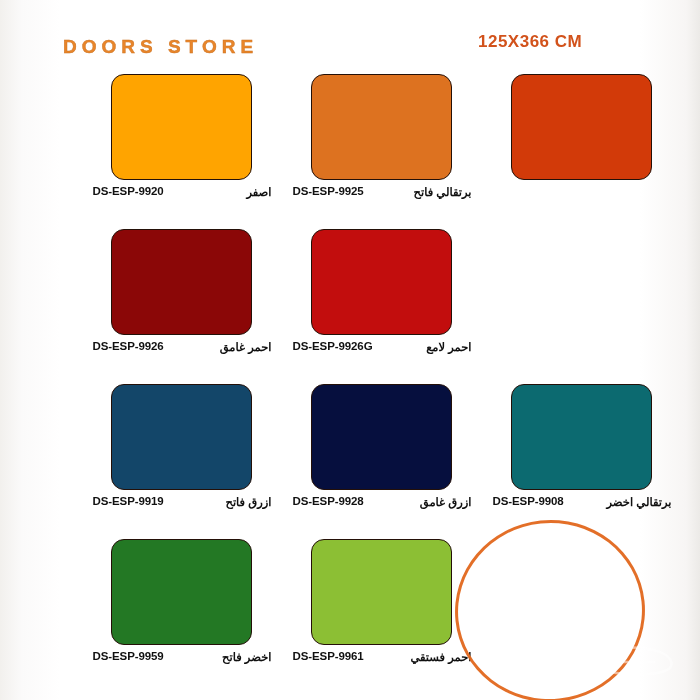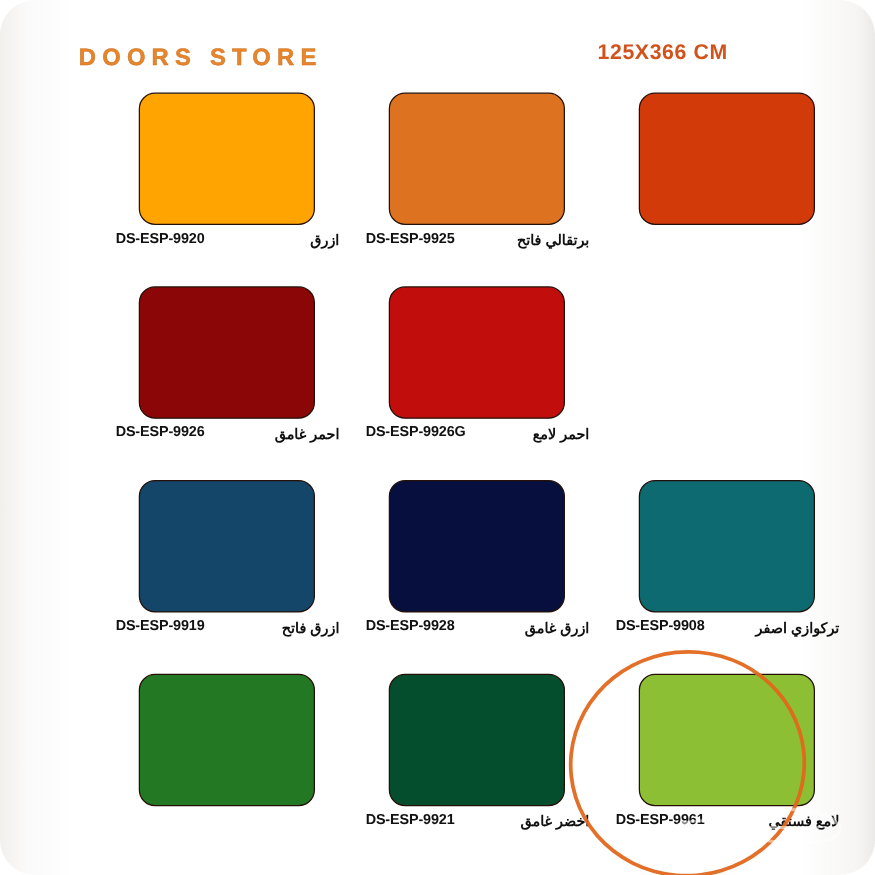"DOORS STORE" .page { border-radius: 28px -> none }
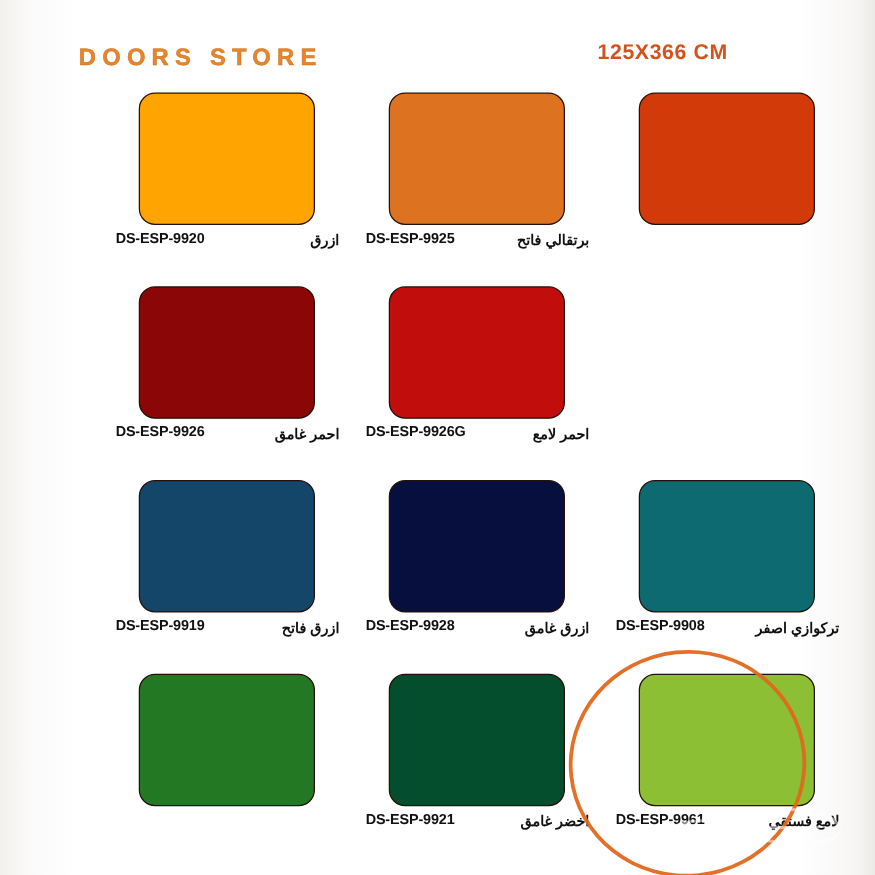"ازرق" span.arname { text: ازرق -> اصفر }
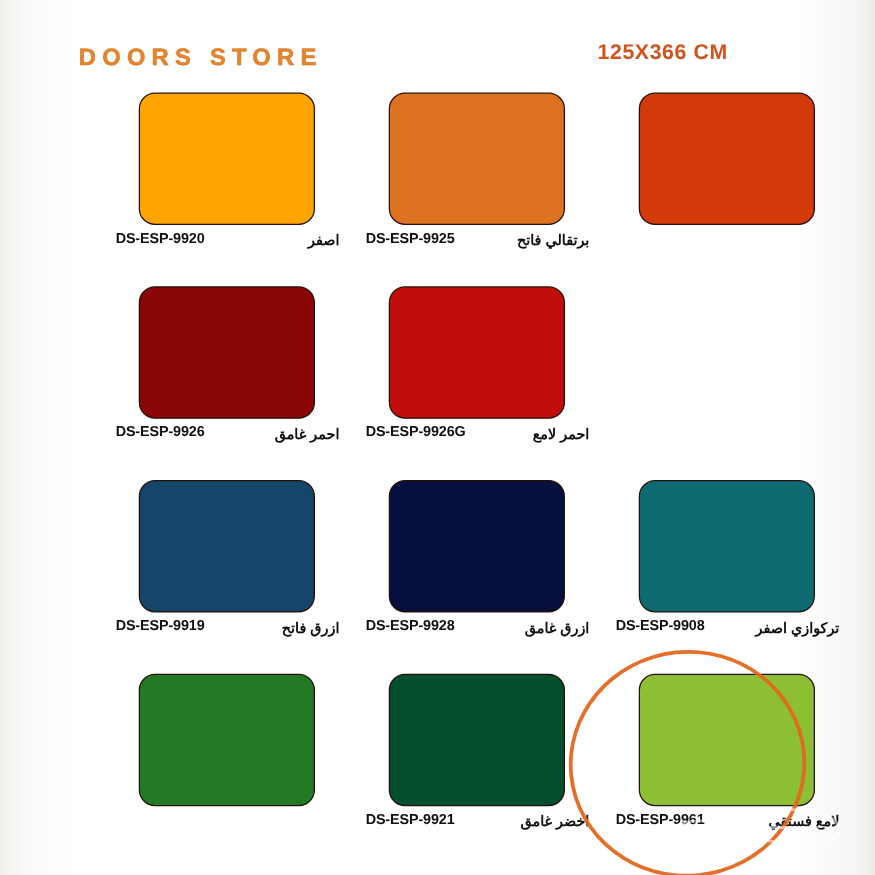"تركوازي اصفر" span.arname { text: تركوازي اصفر -> برتقالي اخضر }
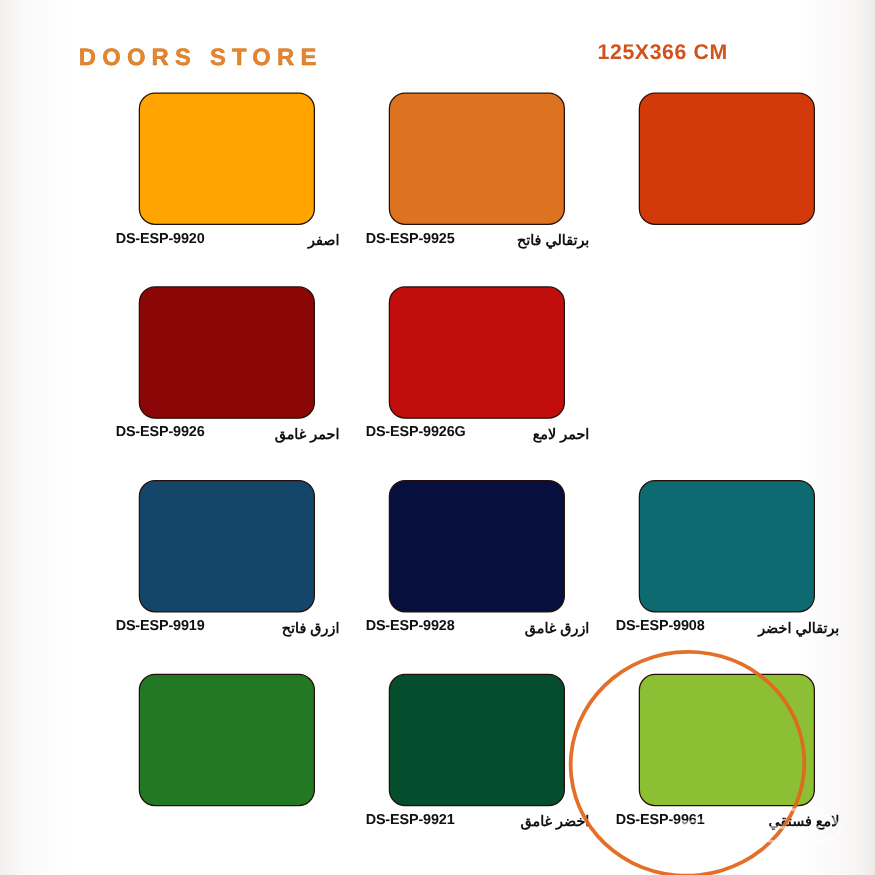"DS-ESP-9959" div.caption { html: none -> <div> <span>DS-ESP-9959</span> <span>اخضر فاتح</span> </div> }
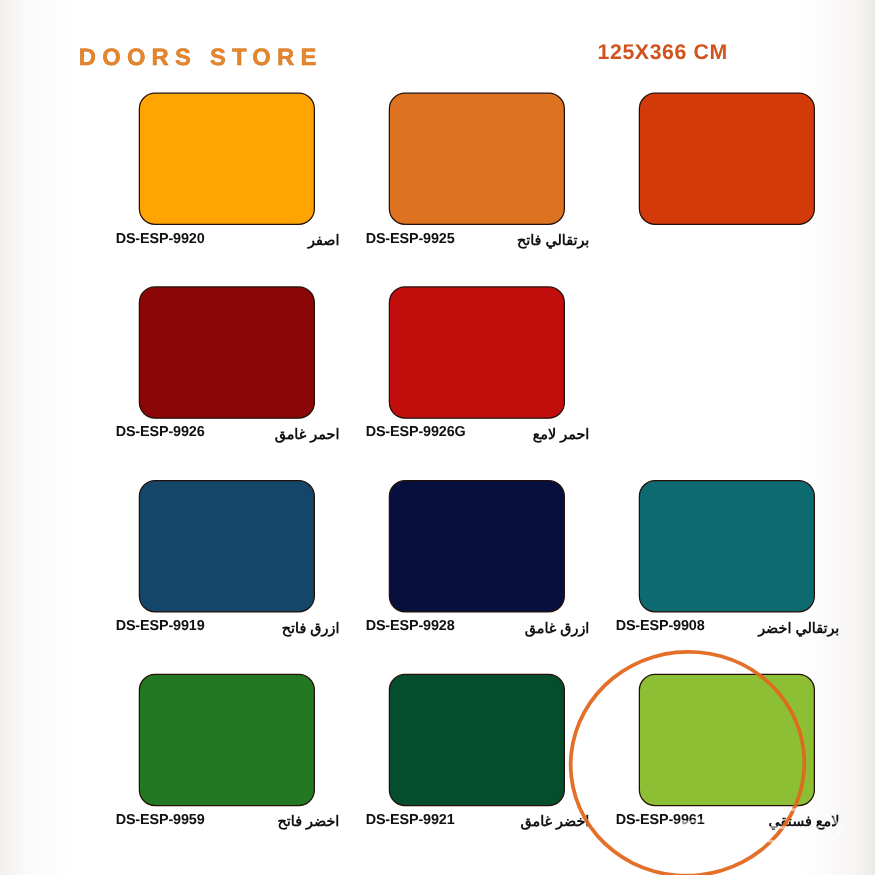"DS-ESP-9921" div.cell { html: <div> <div></div> <div> <span>DS-ESP-9921</span> <span>اخضر غامق</span> </div> </div> -> none }
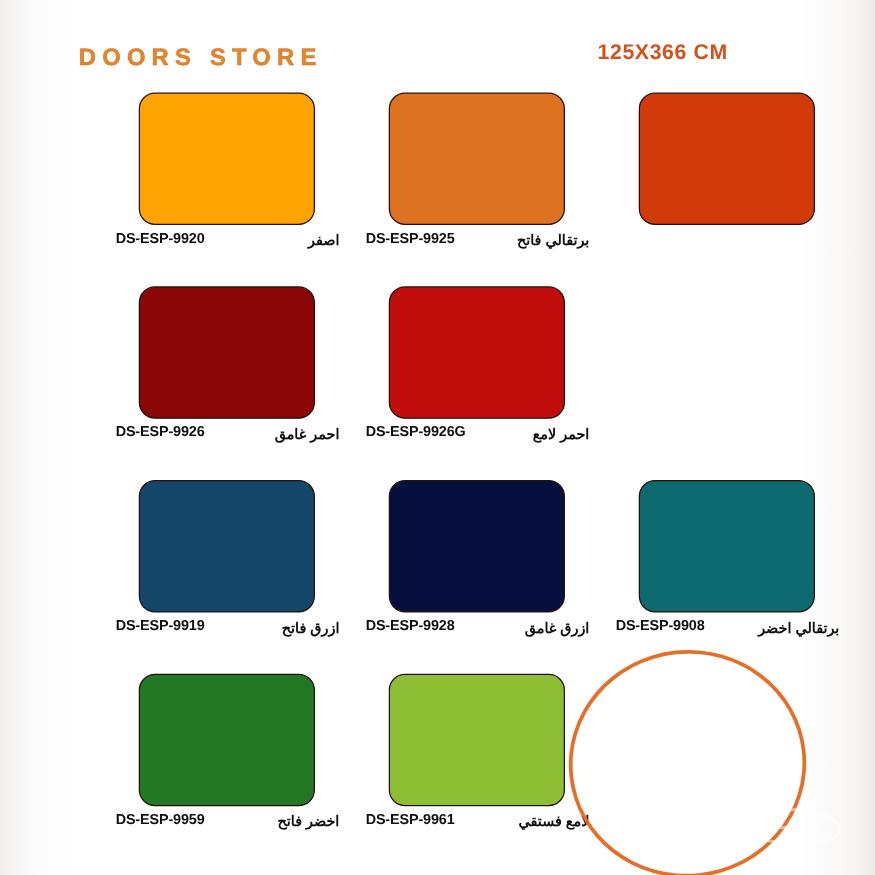"لامع فستقي" span.arname { text: لامع -> احمر }
